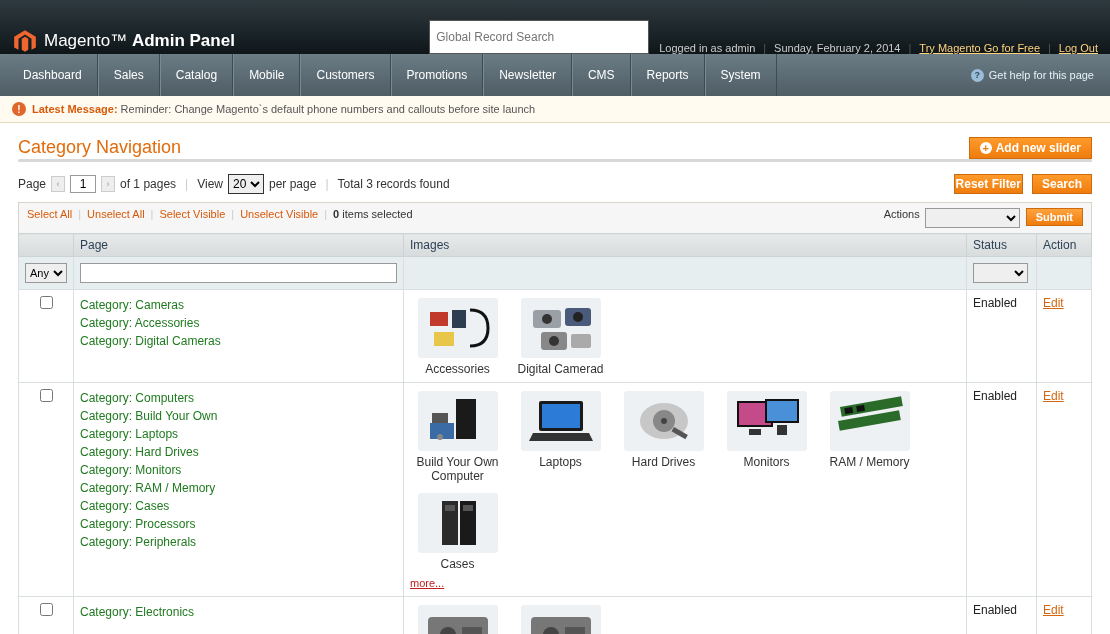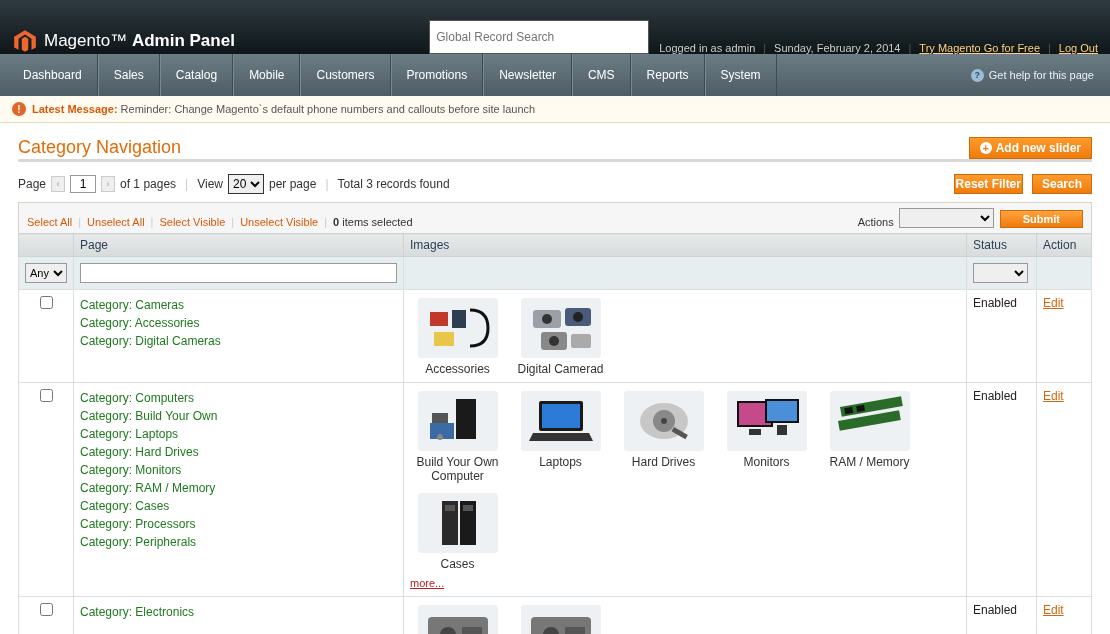"Select All" .massaction { align-items: flex-end -> flex-start }
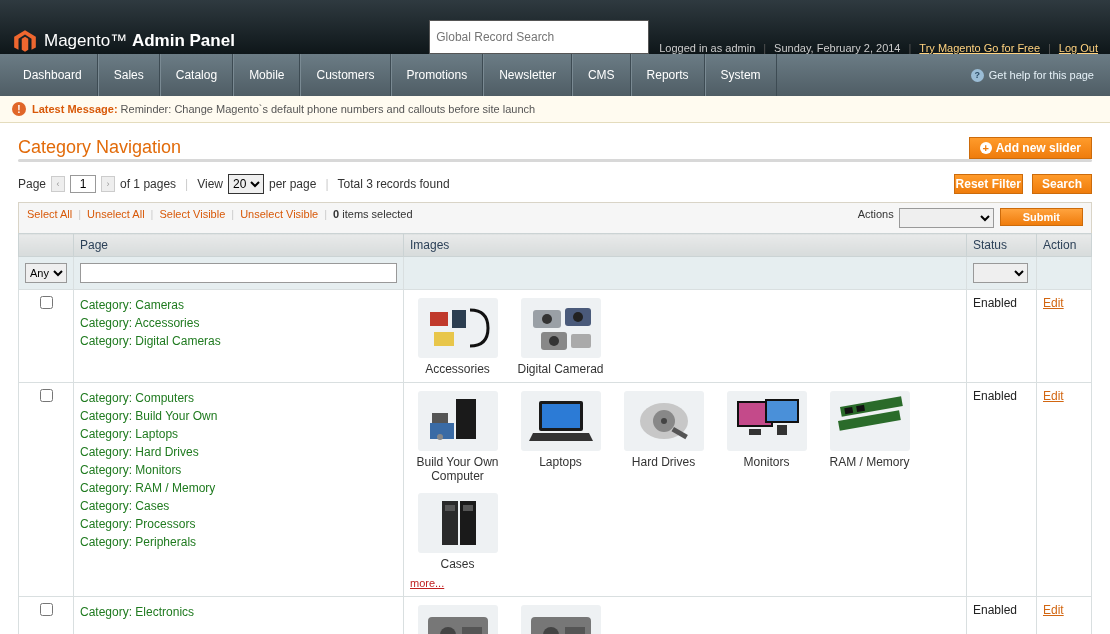"Submit" .btn-mini-orange { padding: 2px 22px -> 2px 9px }
